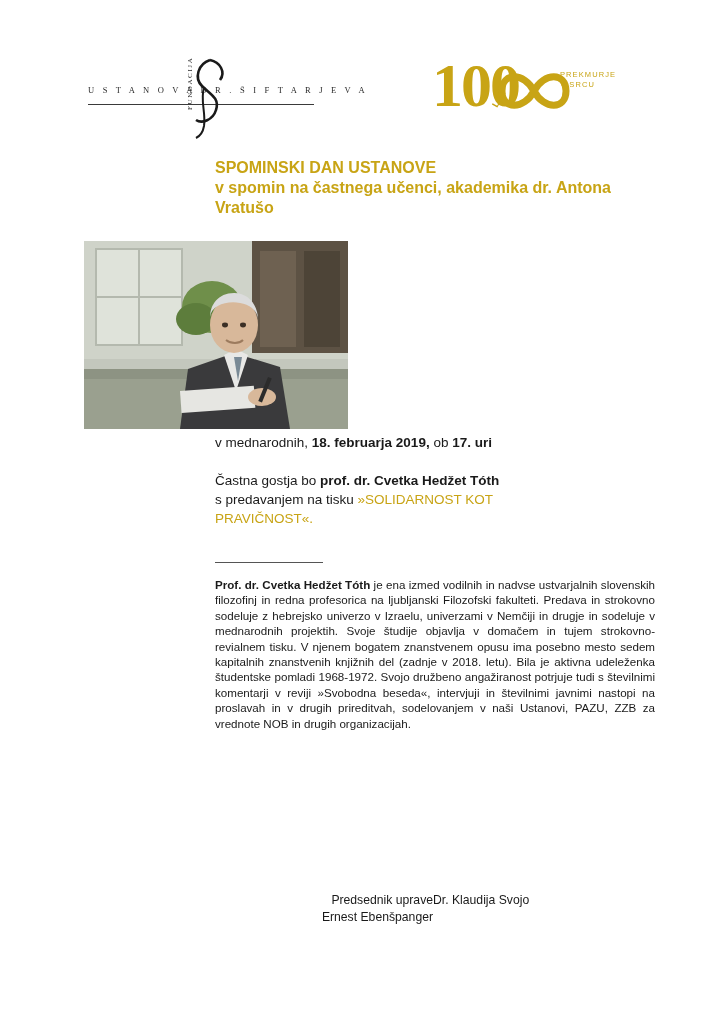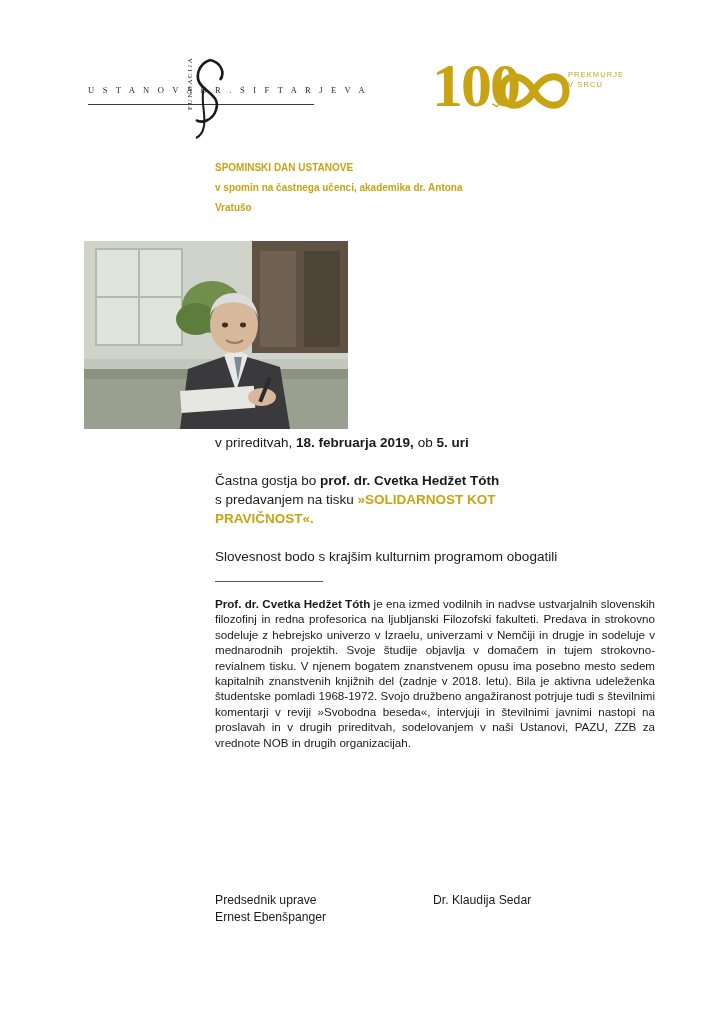"PREKMURJE" .logo-right .tagline { left: 136px -> 128px }
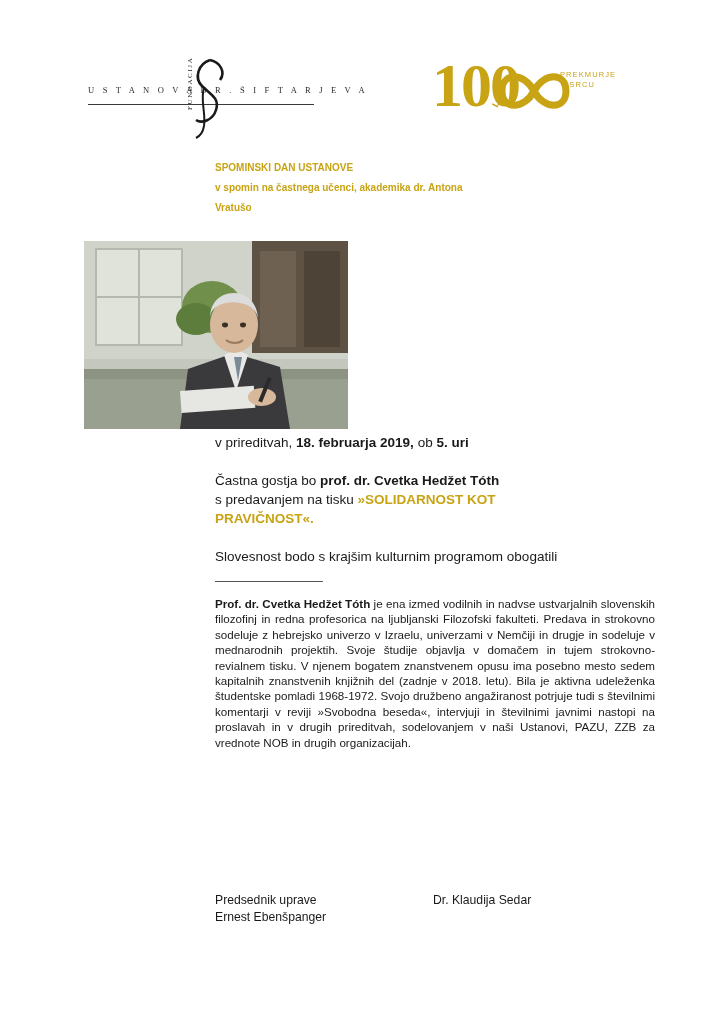"SPOMINSKI DAN USTANOVE" .title { font-size: 10px -> 16px }
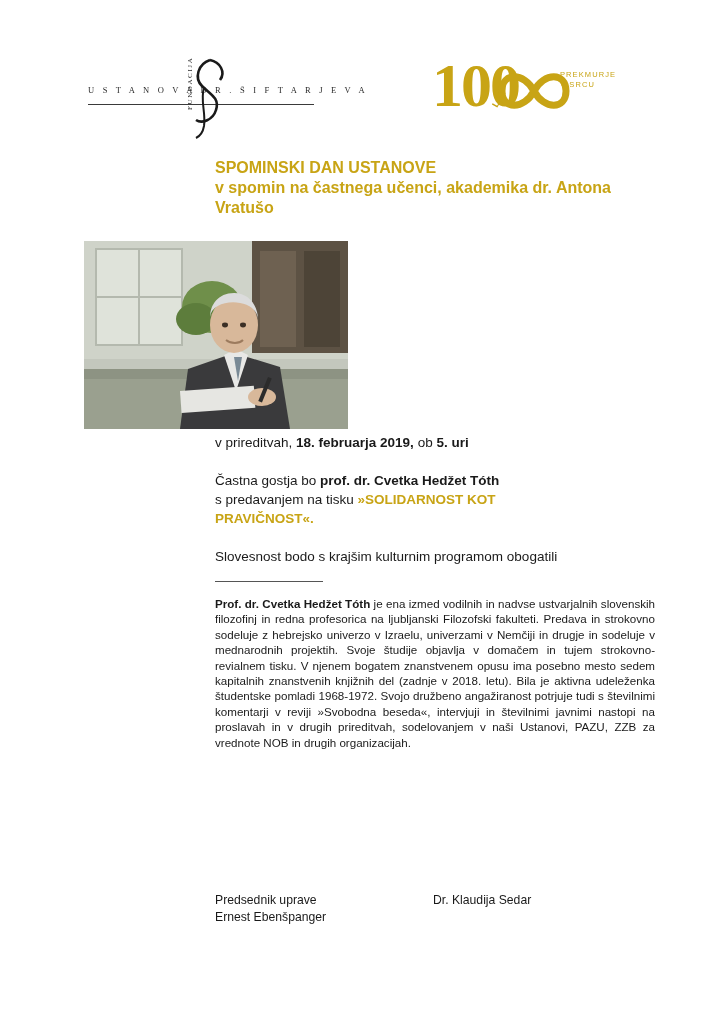"v prireditvah," span { text: prireditvah -> mednarodnih }
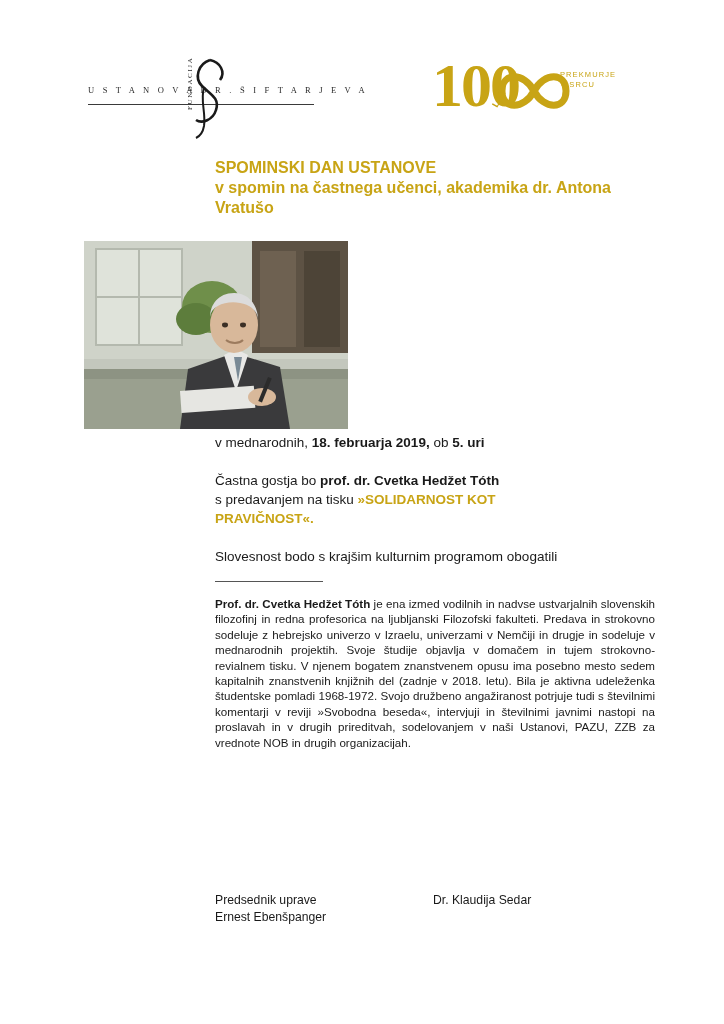"5. uri" span.b { text: 5 -> 17 }
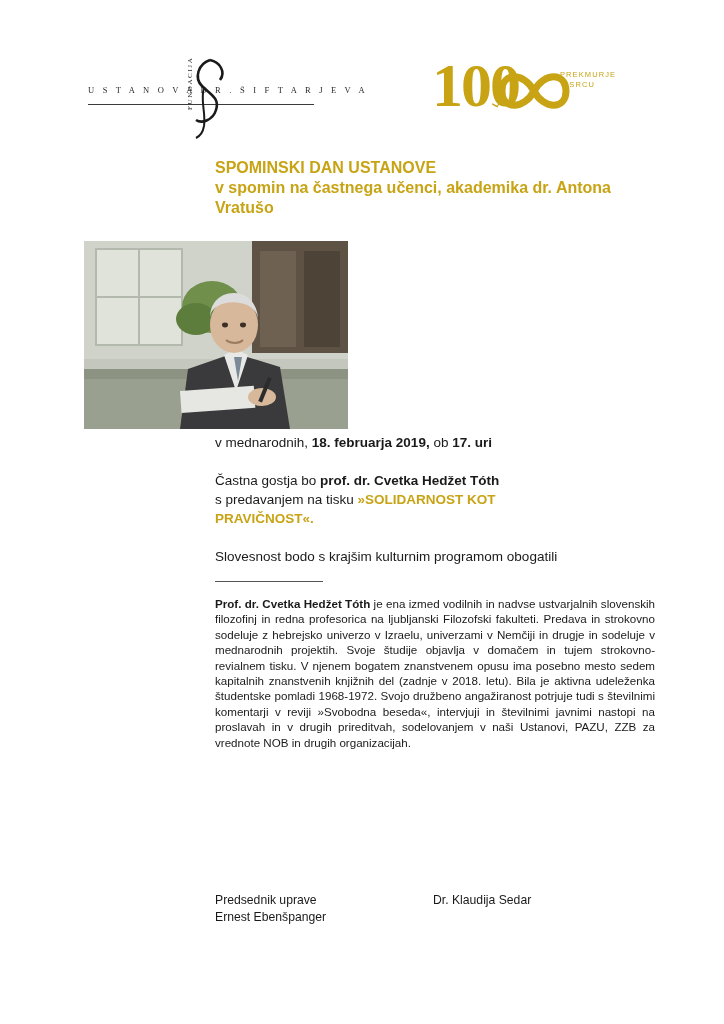"»SOLIDARNOST KOT" .gold-b { font-weight: bold -> normal }
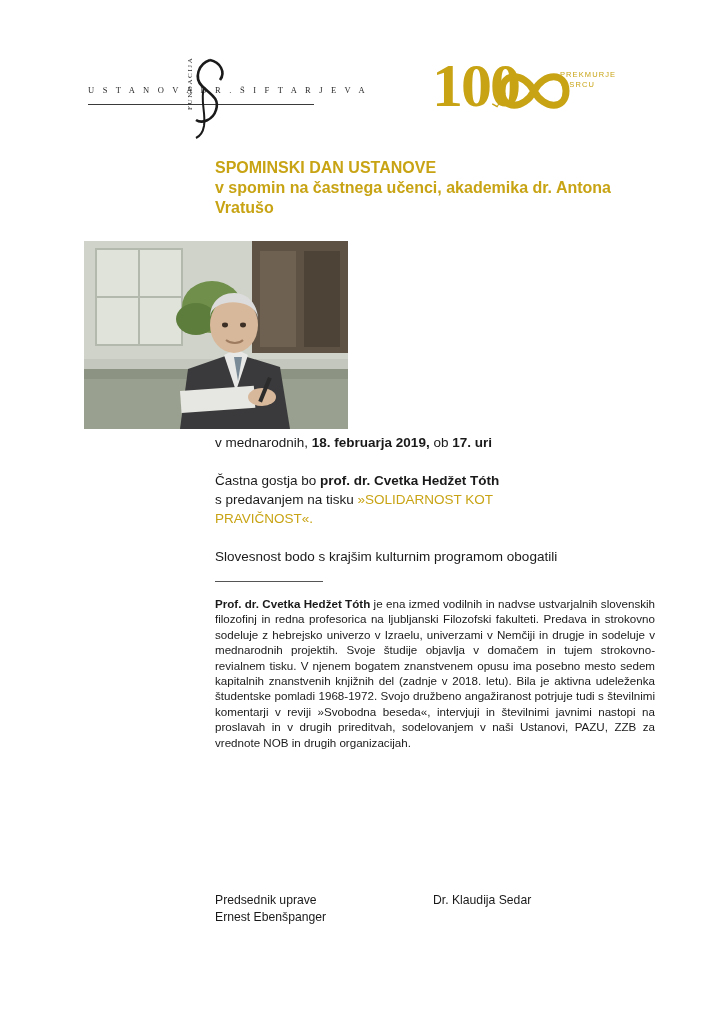"Slovesnost bodo s krajšim kulturnim" div { html: <div>Slovesnost bodo s krajšim kulturnim programom obogatili</div> -> none }
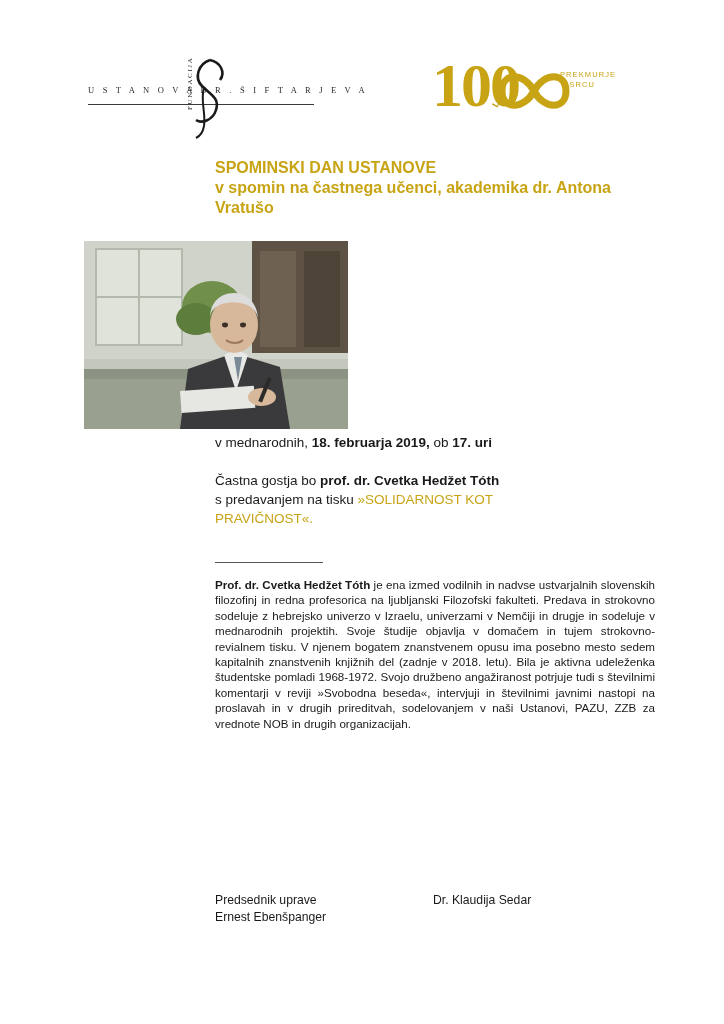"Predsednik uprave" .sig-left { text-align: none -> right }
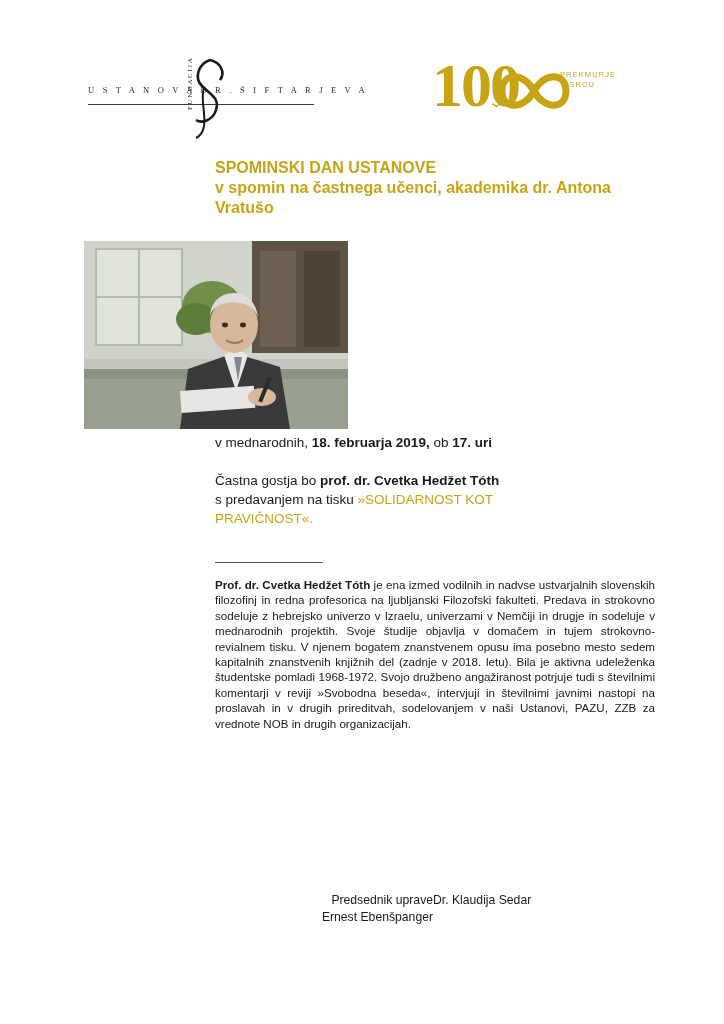"Dr. Klaudija Sedar" div { text: Sedar -> Svojo }
